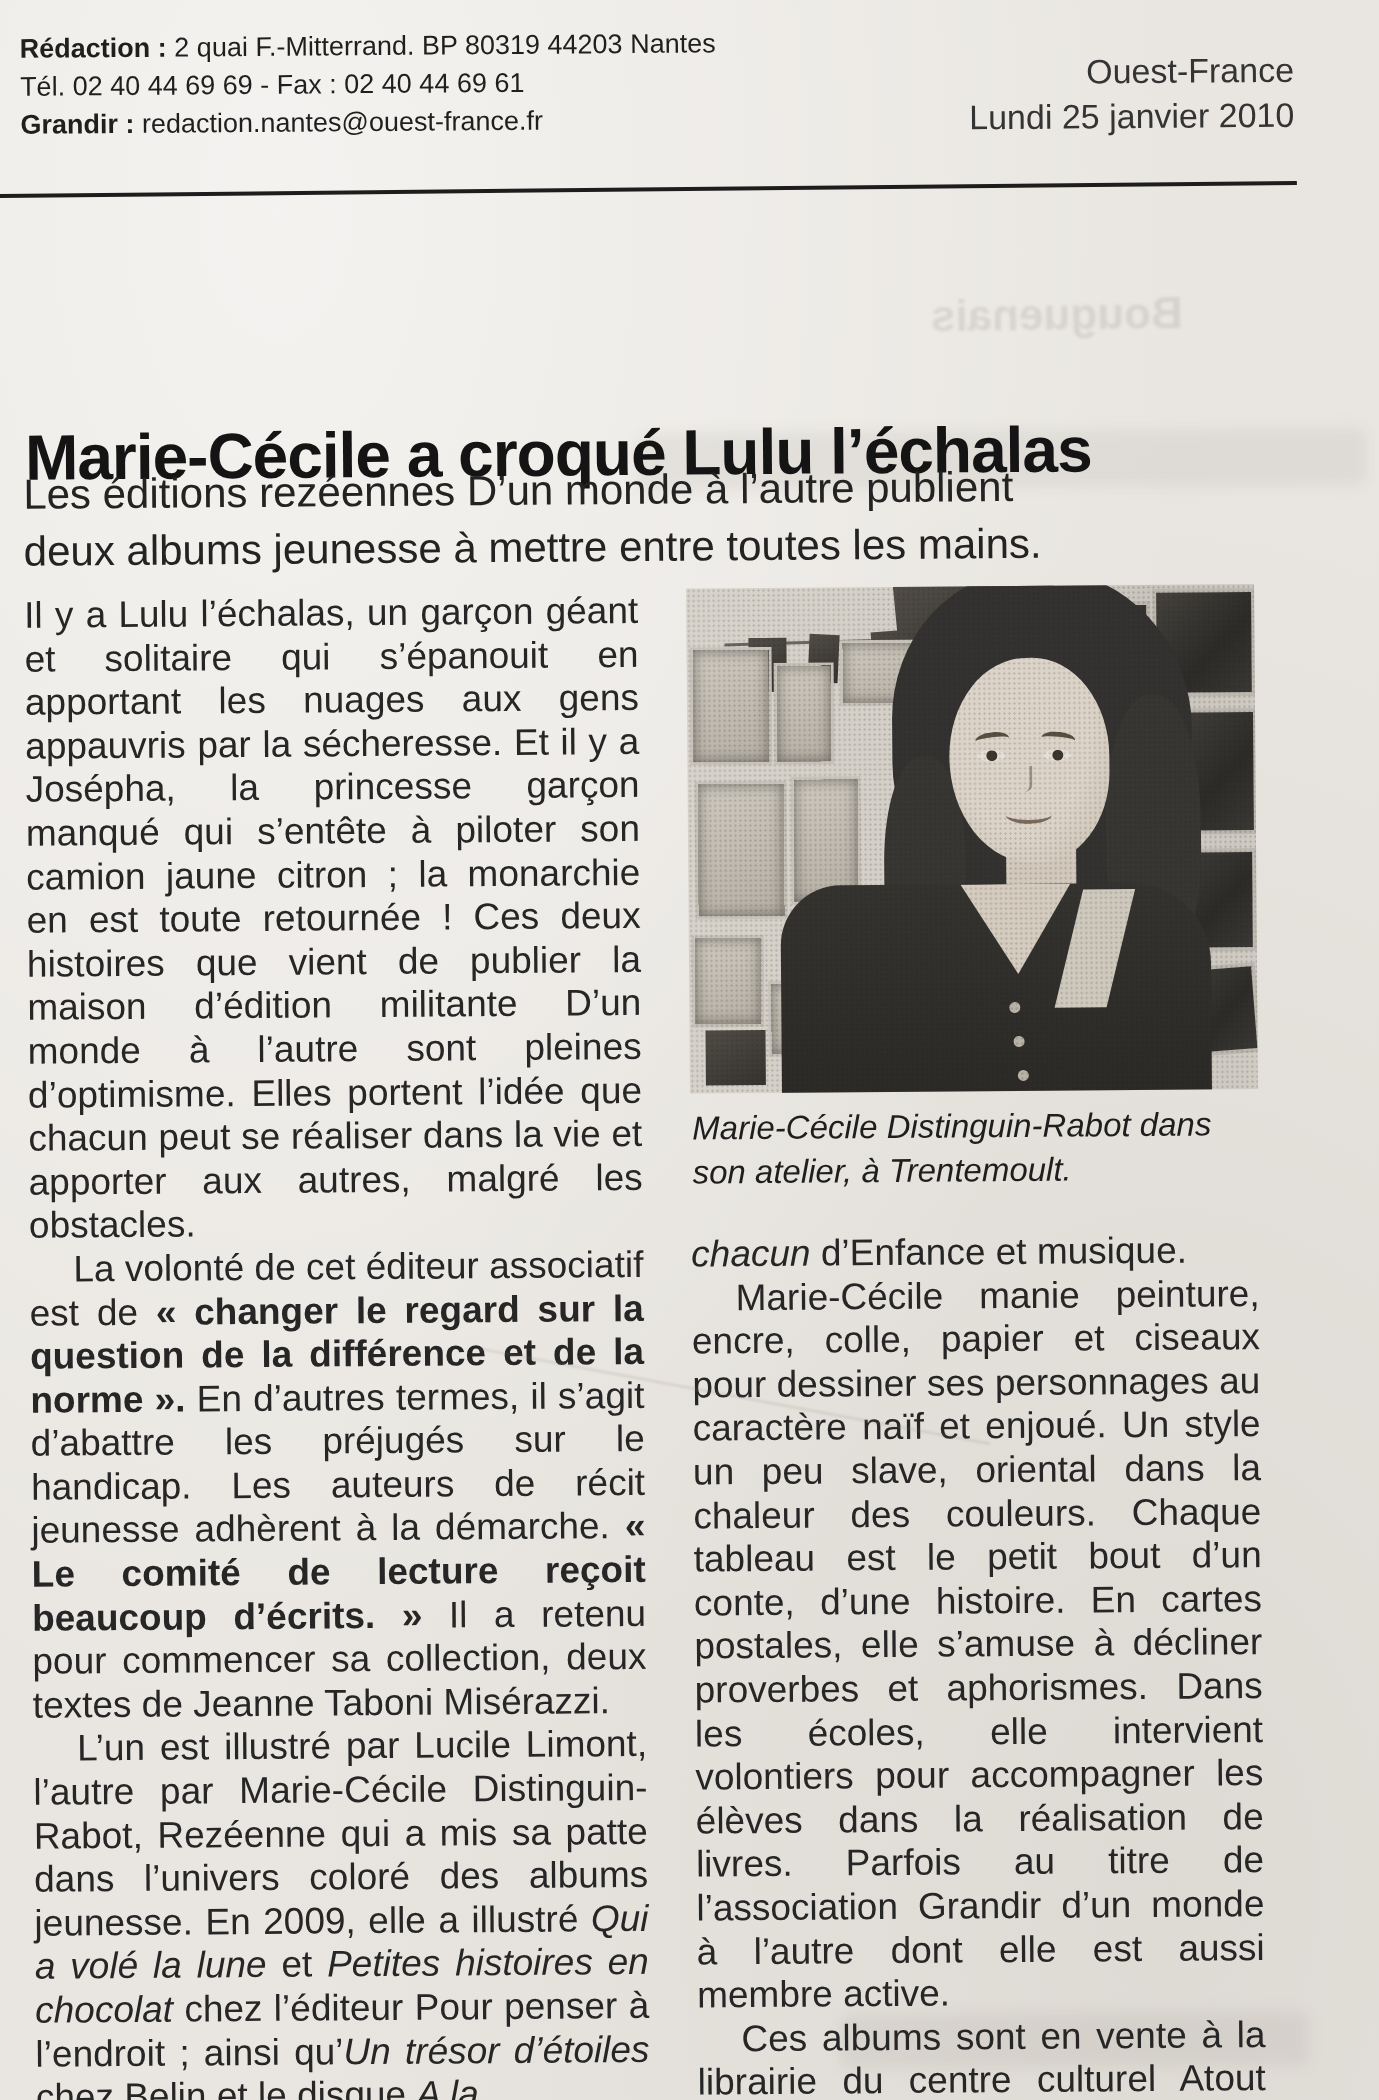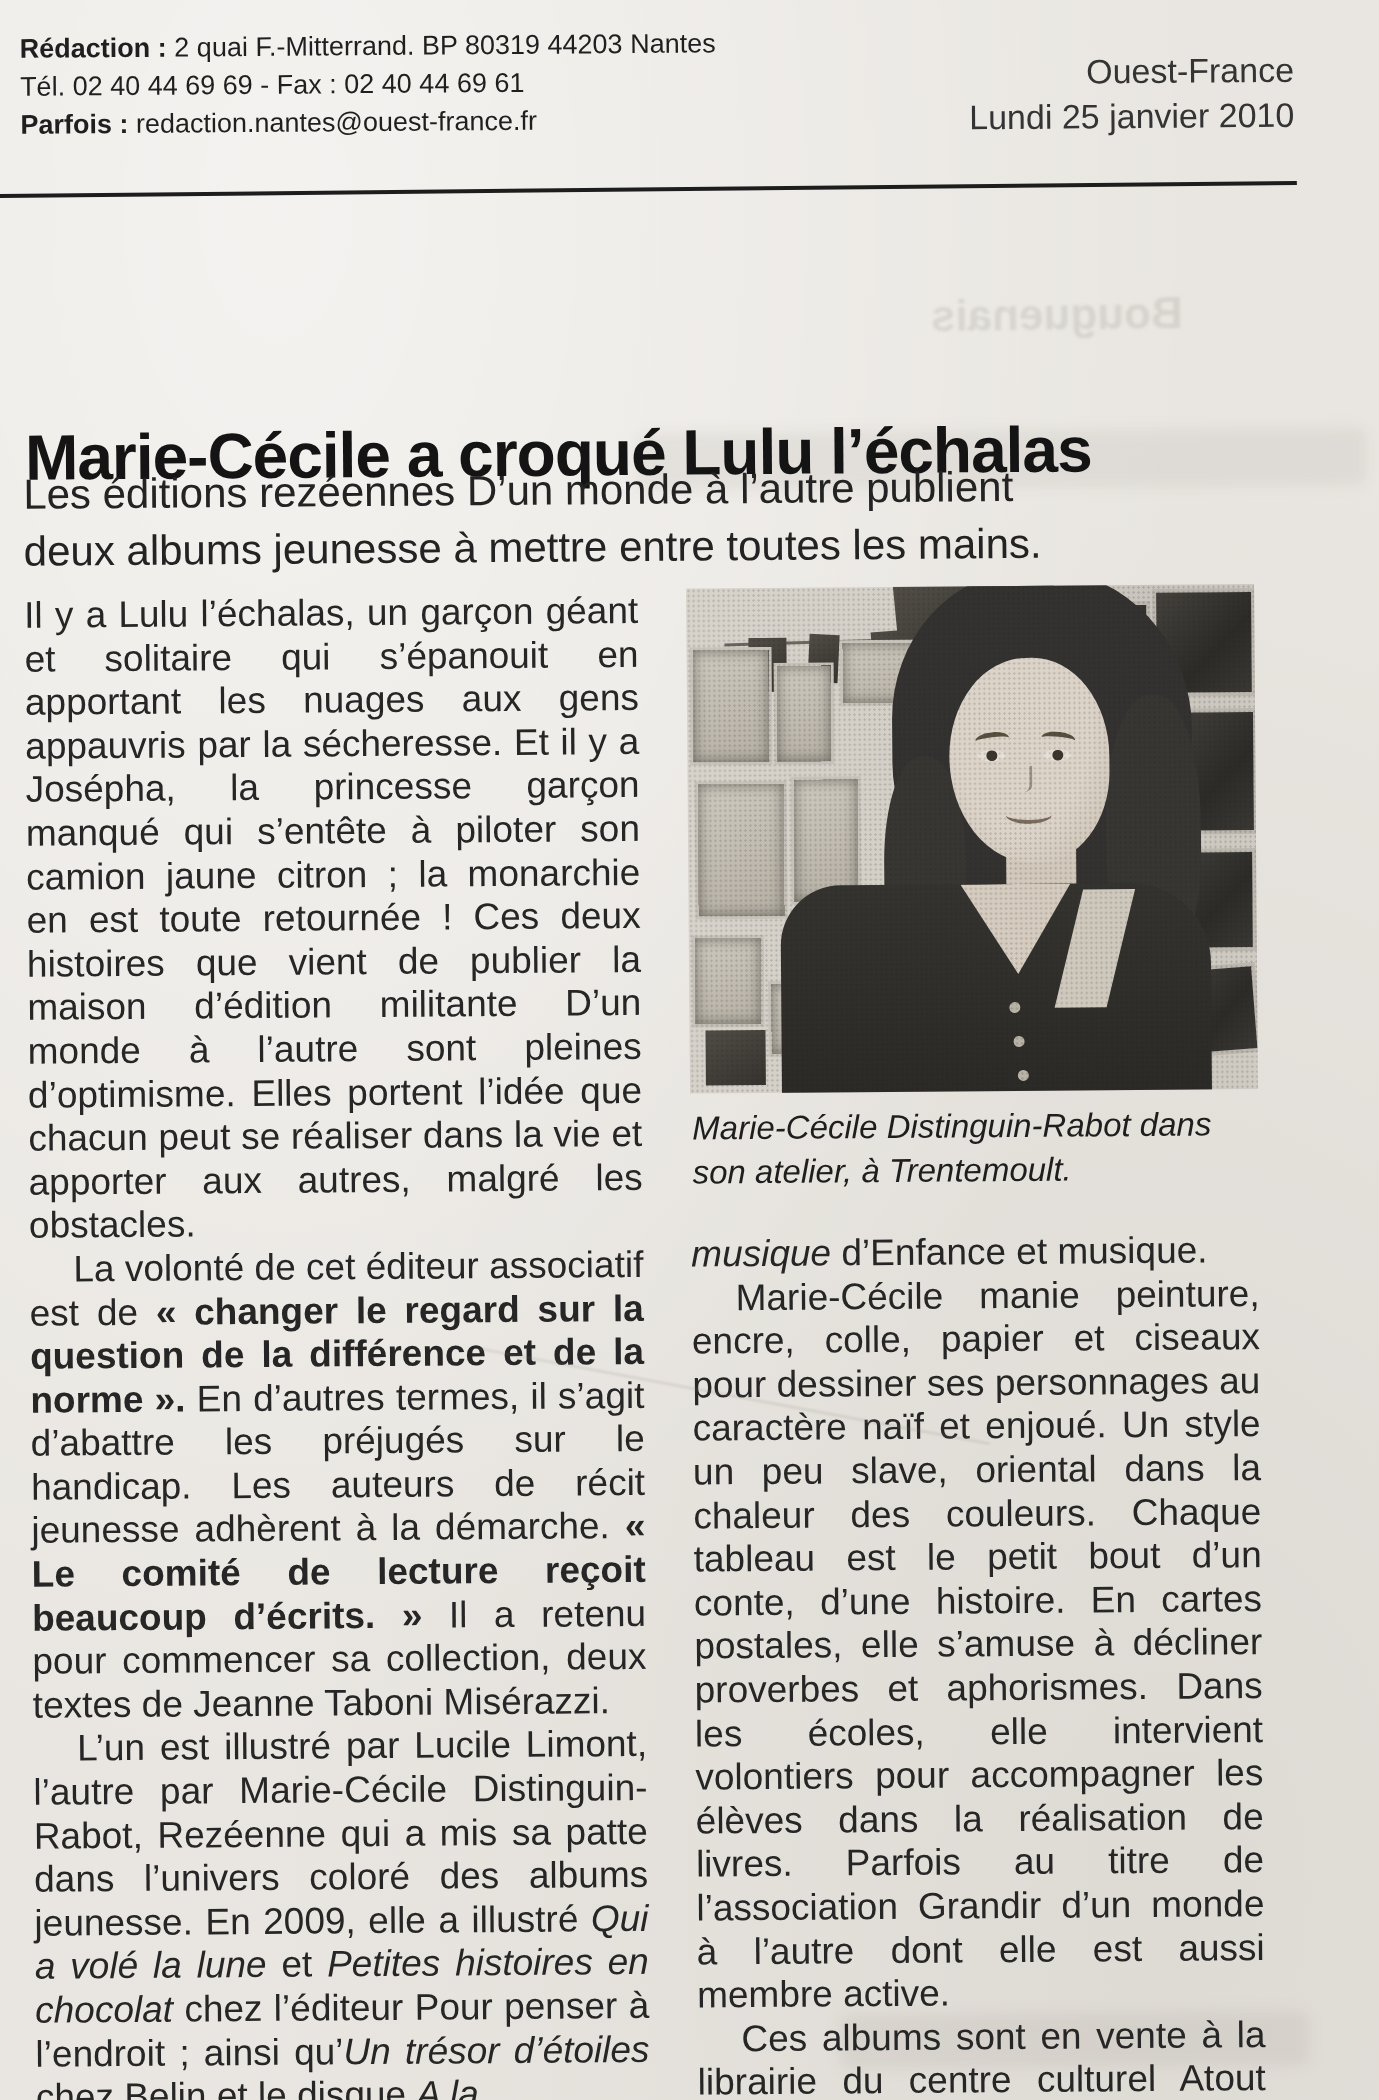"Parfois :" span.lbl { text: Parfois -> Grandir }
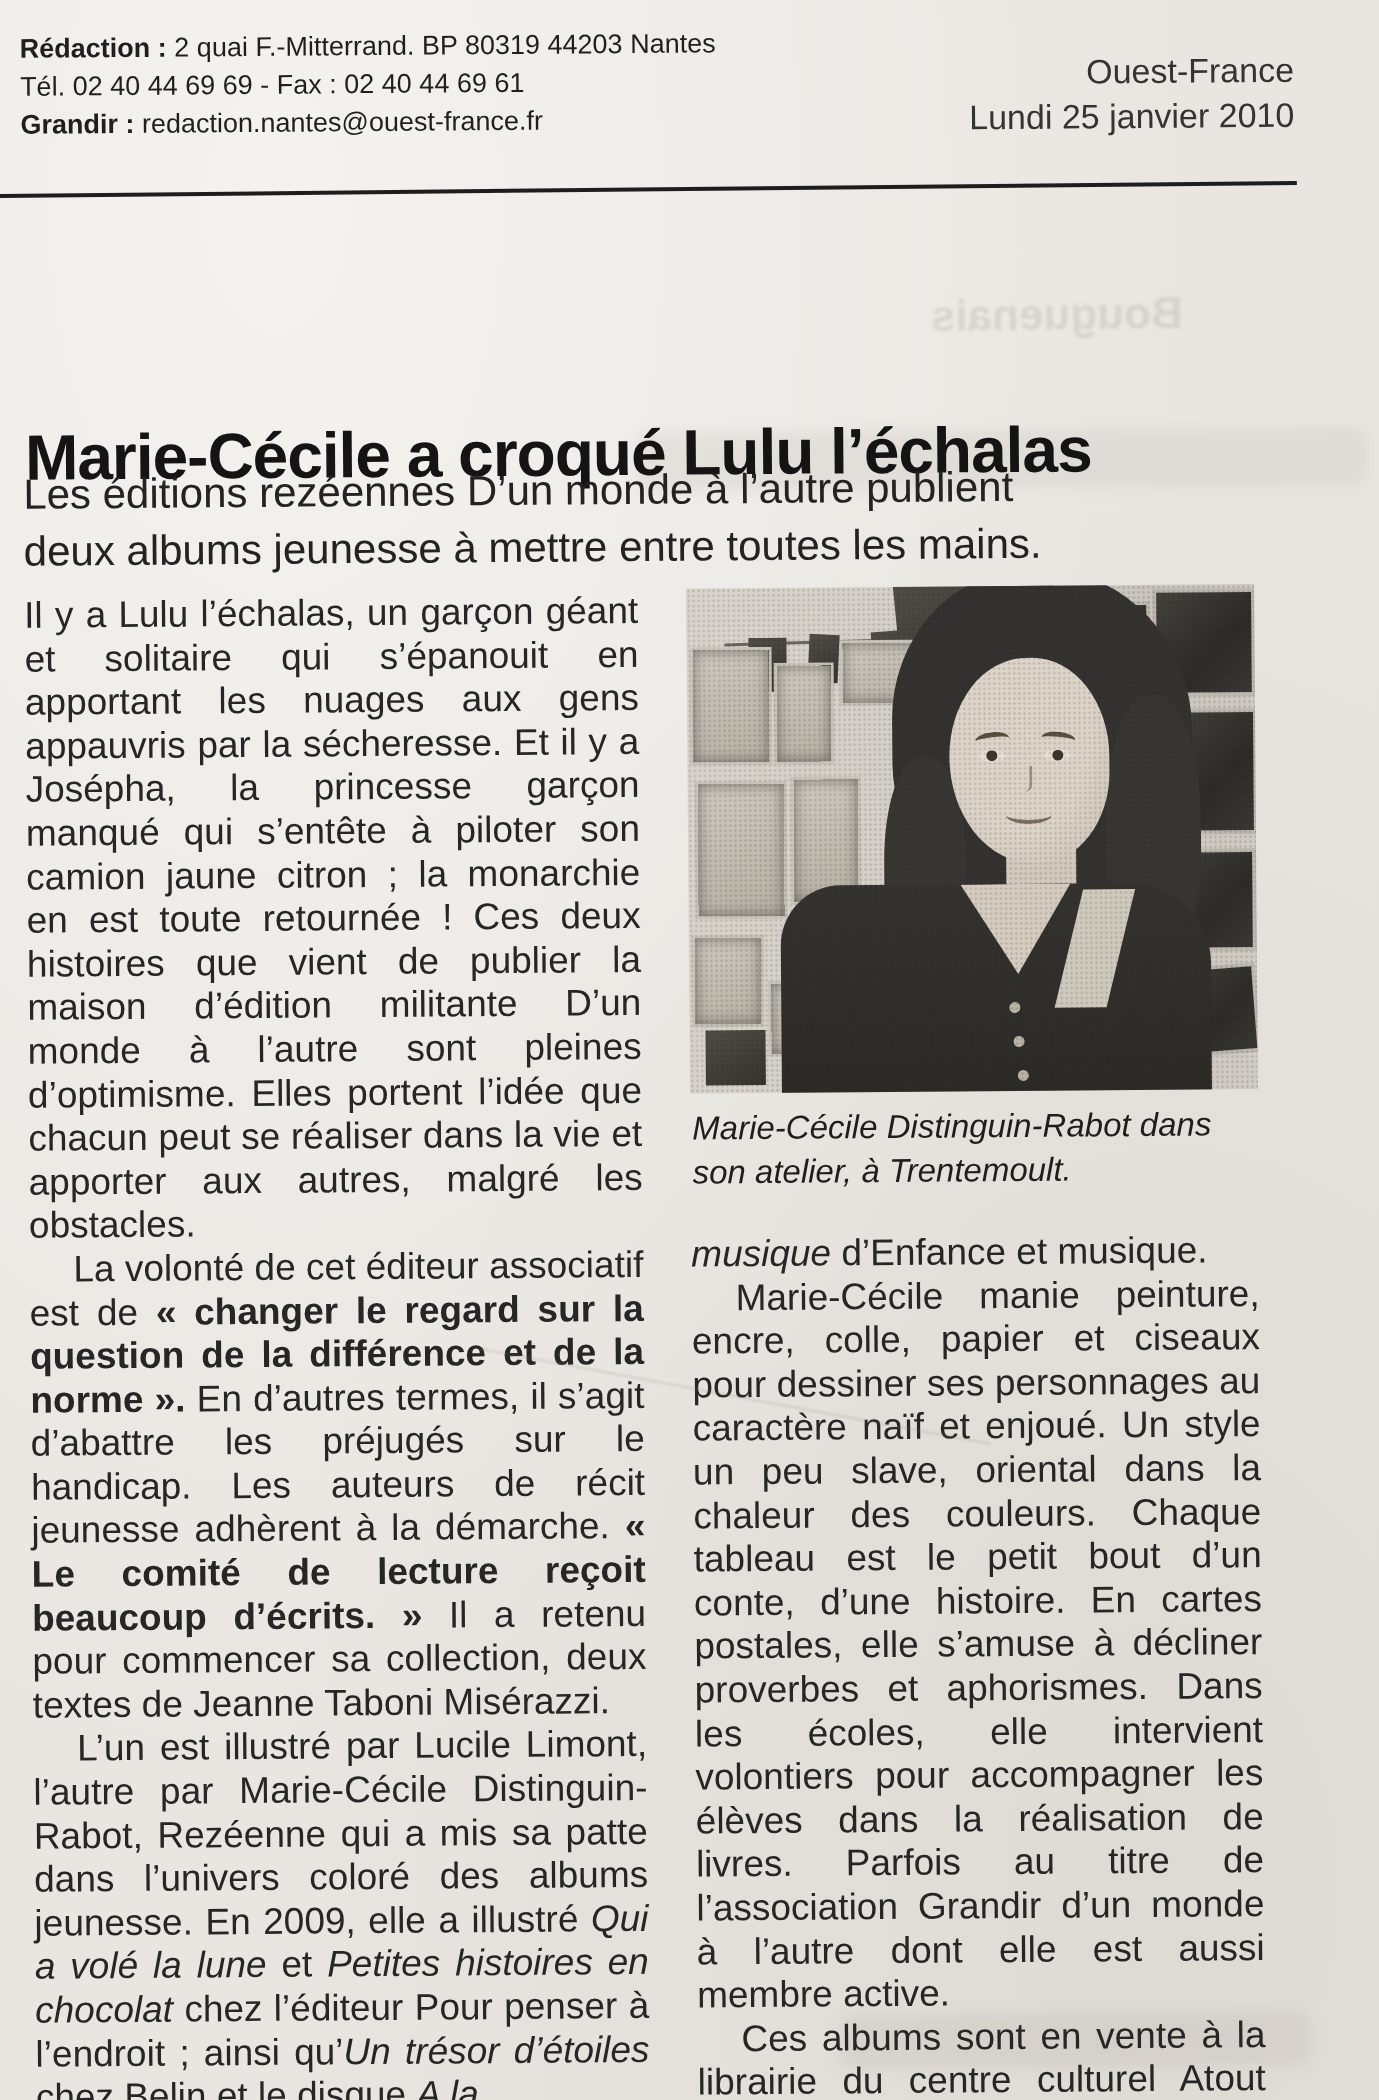"musique" span.run-i { text: musique -> chacun }
